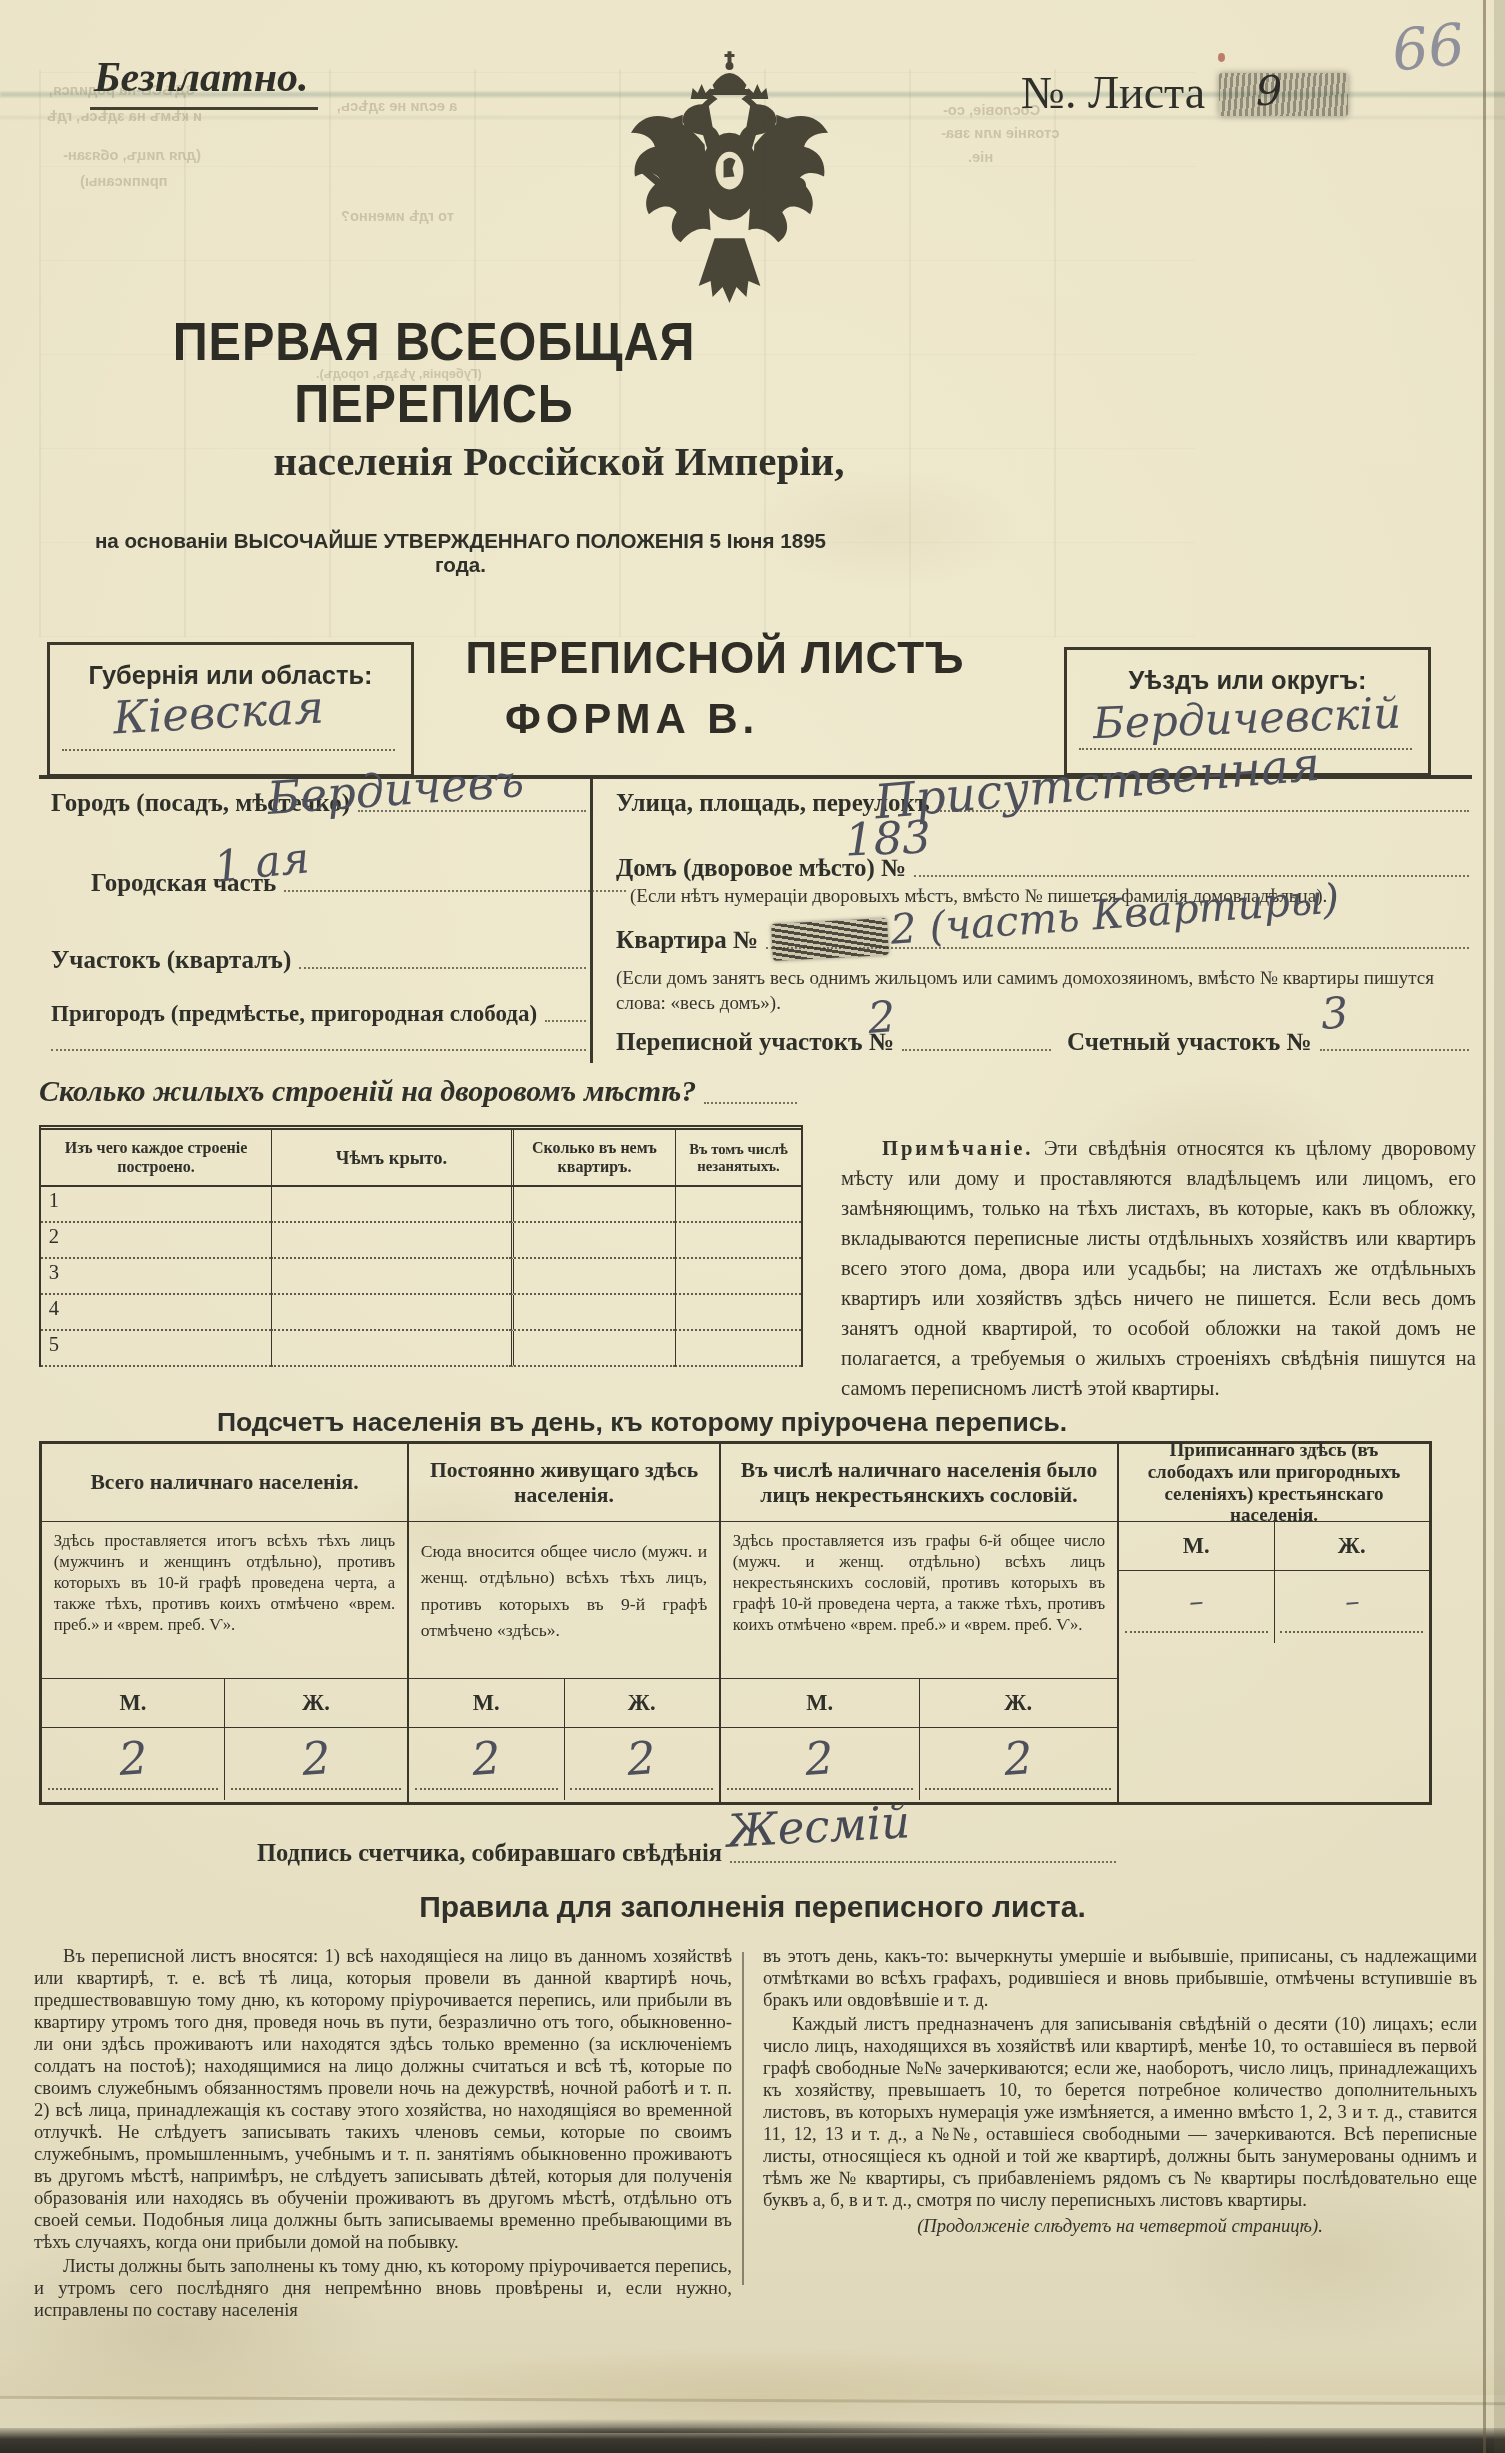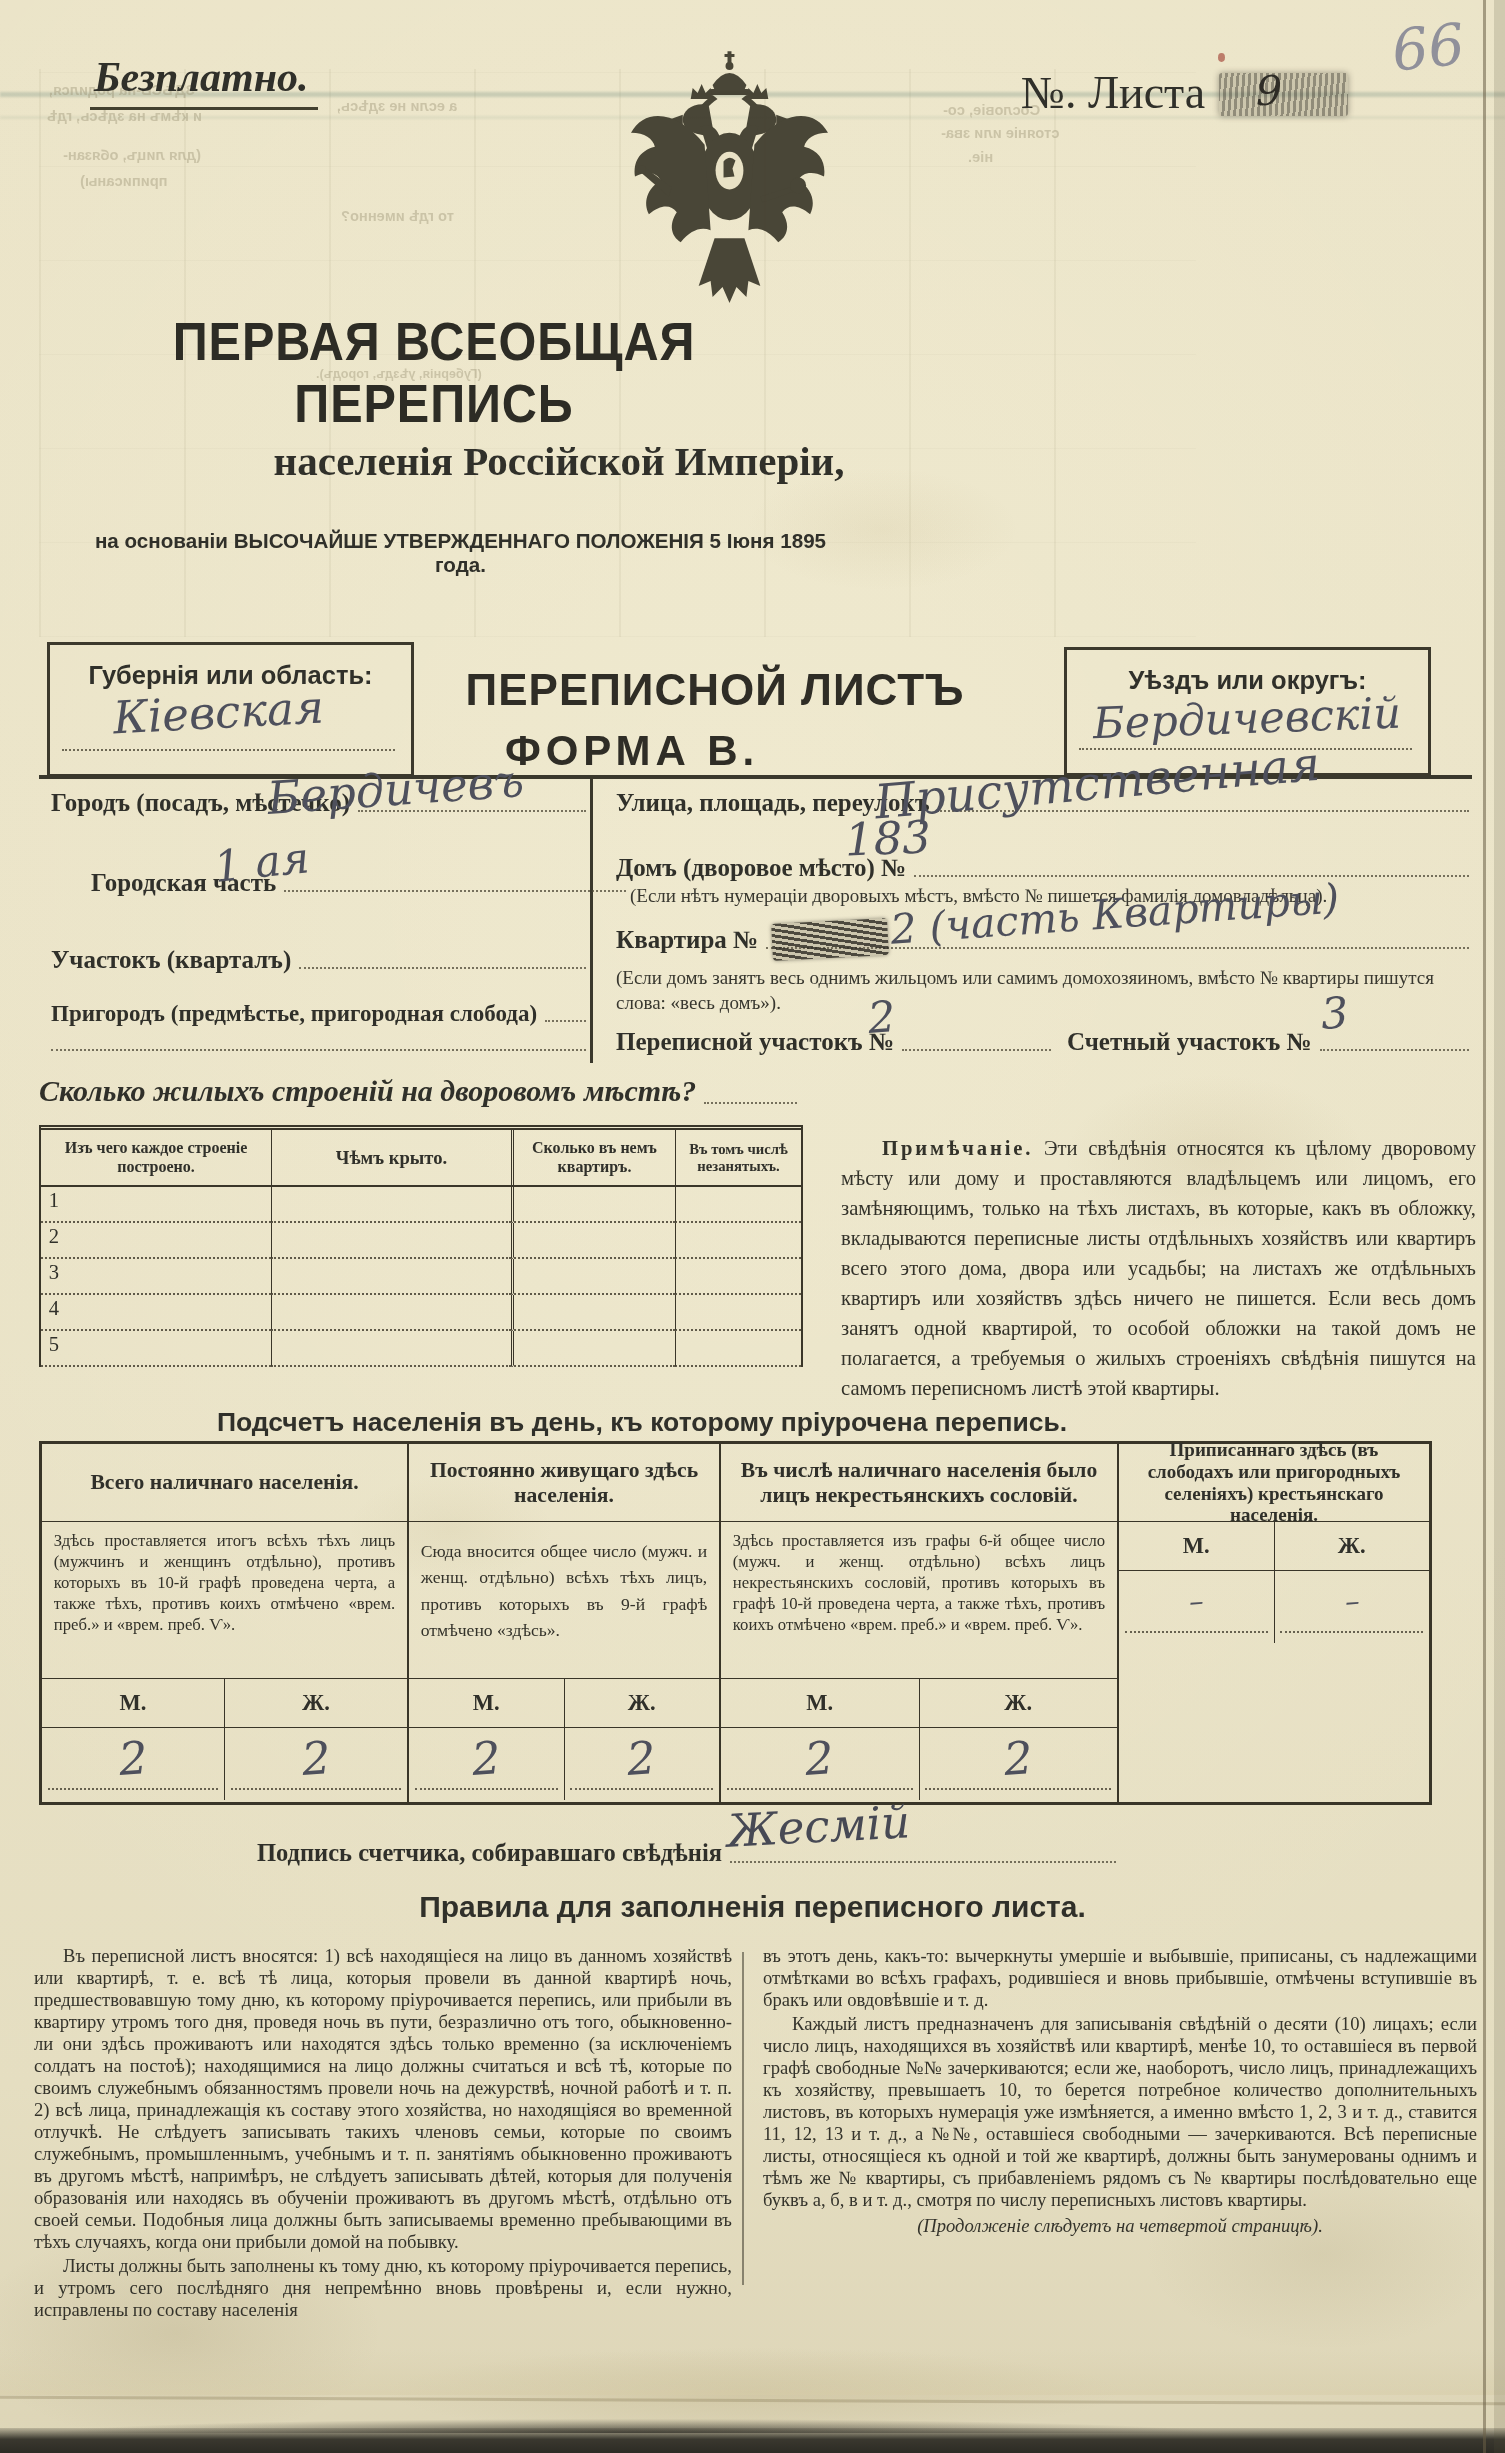"ПЕРЕПИСНОЙ ЛИСТЪ" .form-title { margin-top: 32px -> none }
